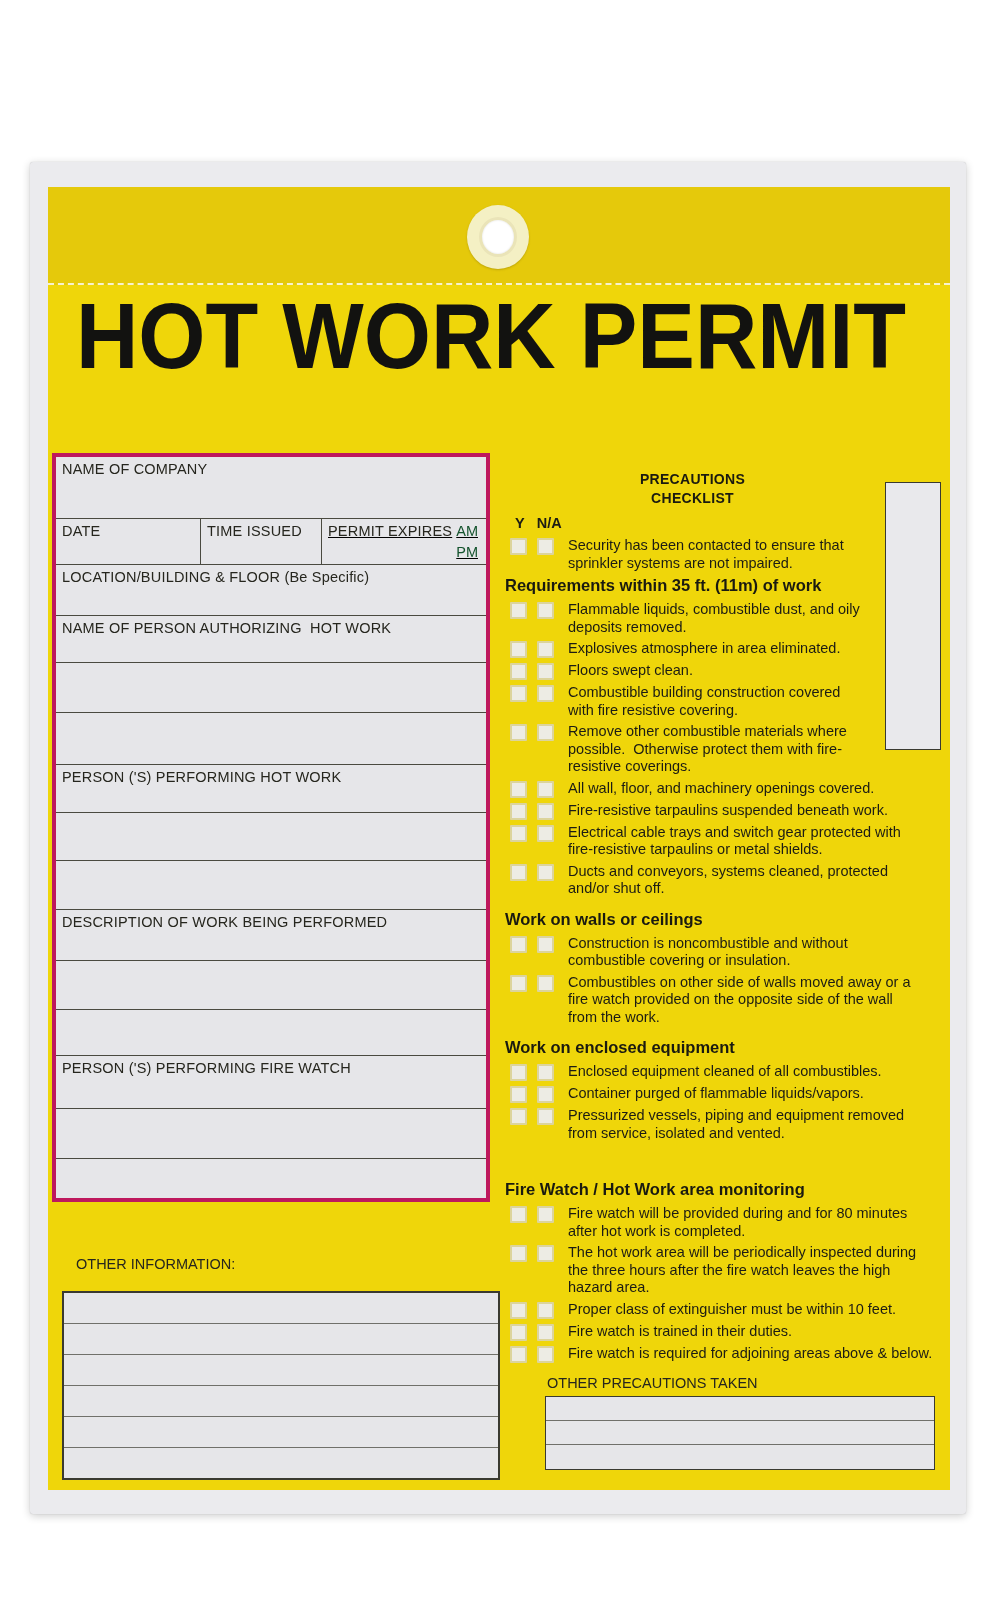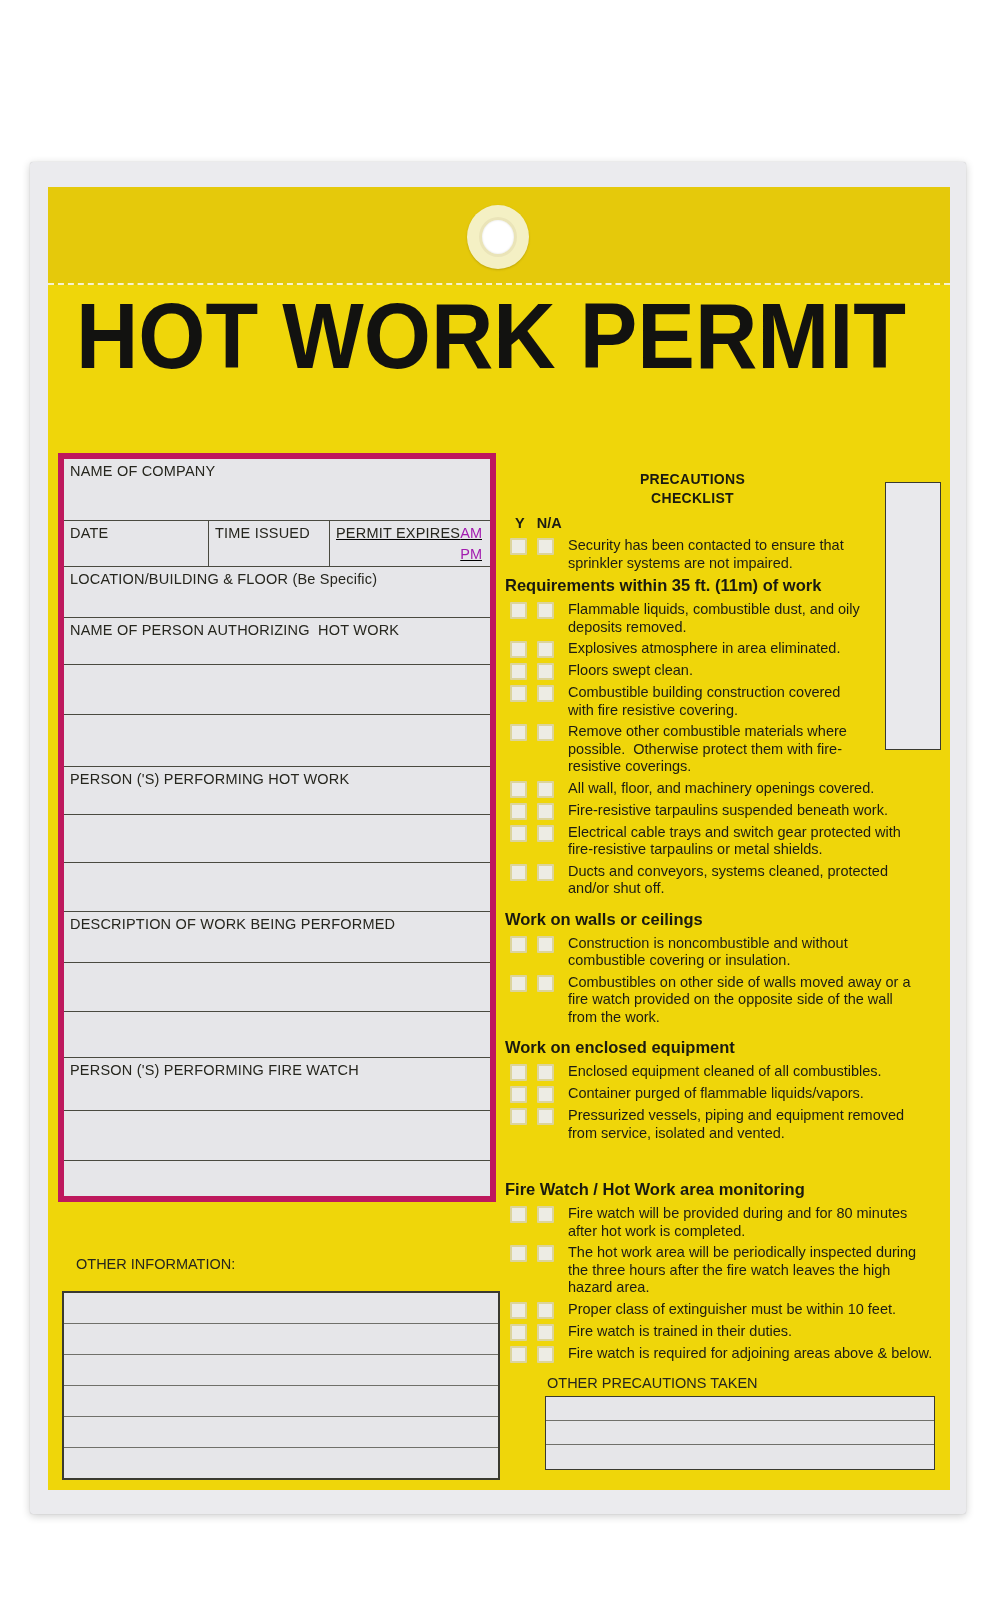"NAME OF COMPANY" .formbox { border: 6px solid #be185d -> 4px solid #be185d; left: 10px -> 4px }
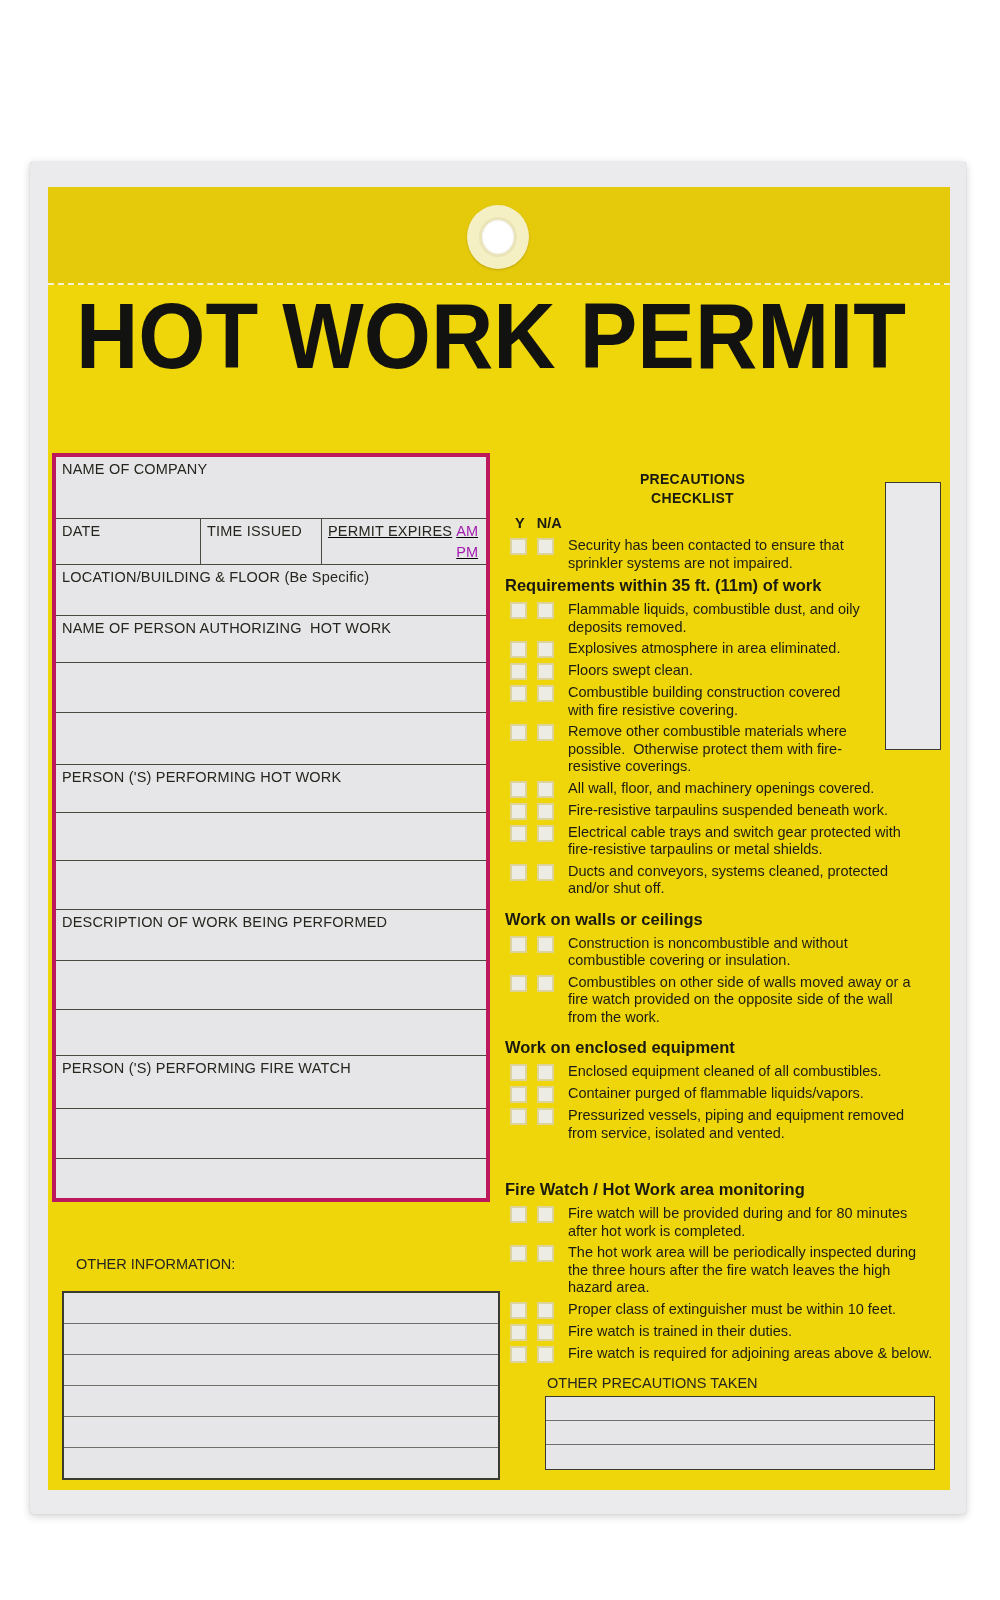"AM" .ampm { color: #a21caf -> #14532d }
